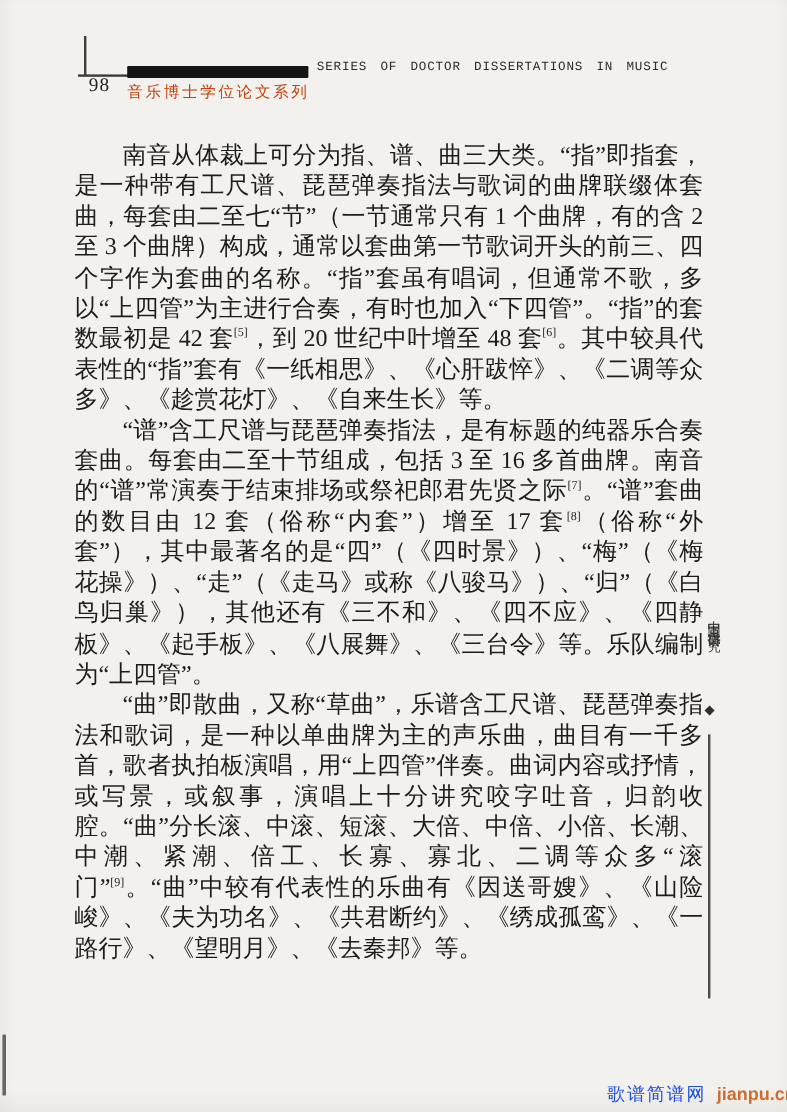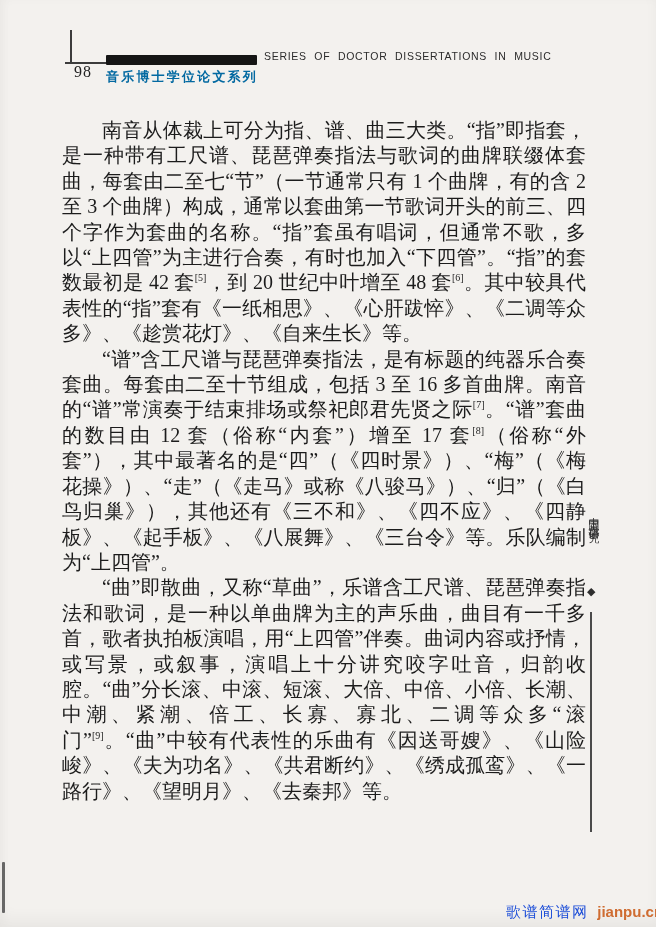"SERIES OF DOCTOR DISSERTATIONS IN" .header-en { font-family: Liberation Sans, sans-serif -> Liberation Mono, monospace }
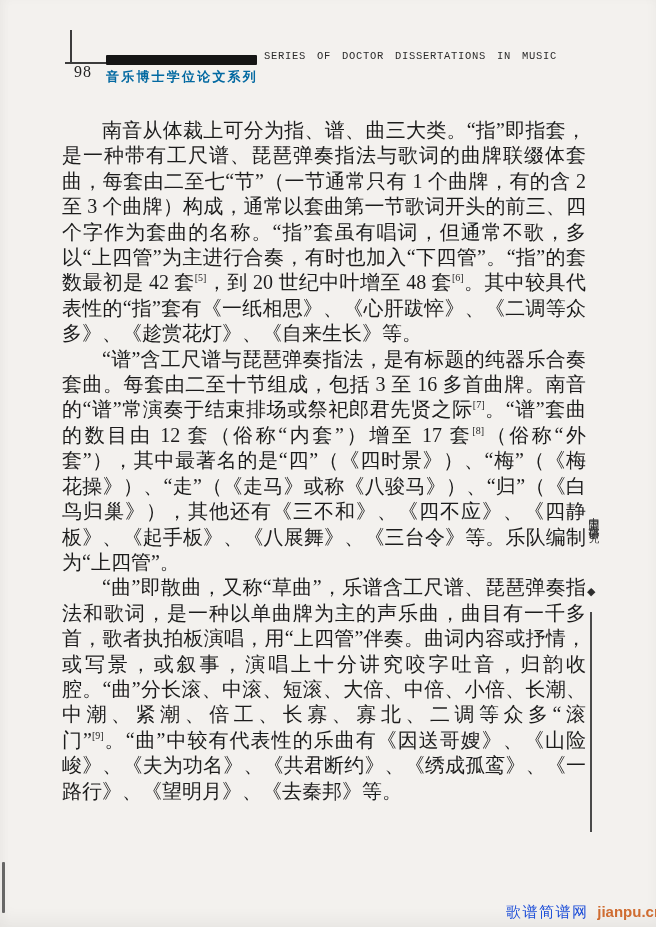"音乐博士学位论文系列" .header-zh { color: #0369a1 -> #c2410c; font-weight: bold -> none }
